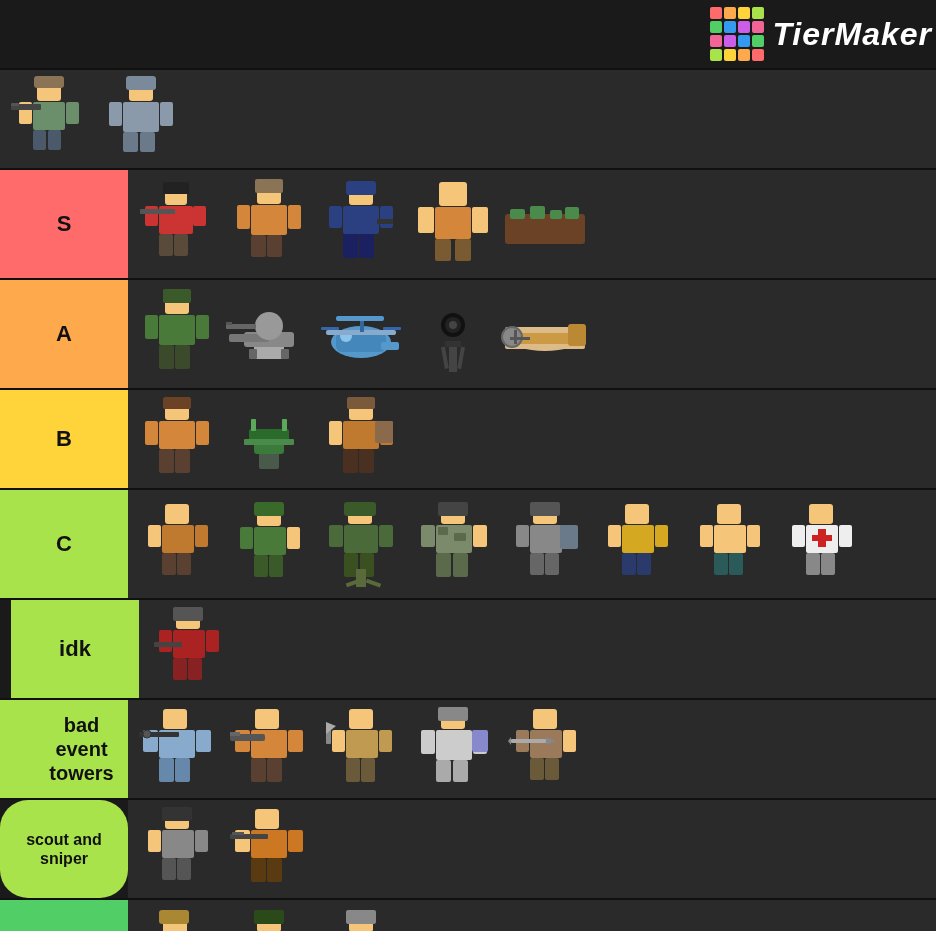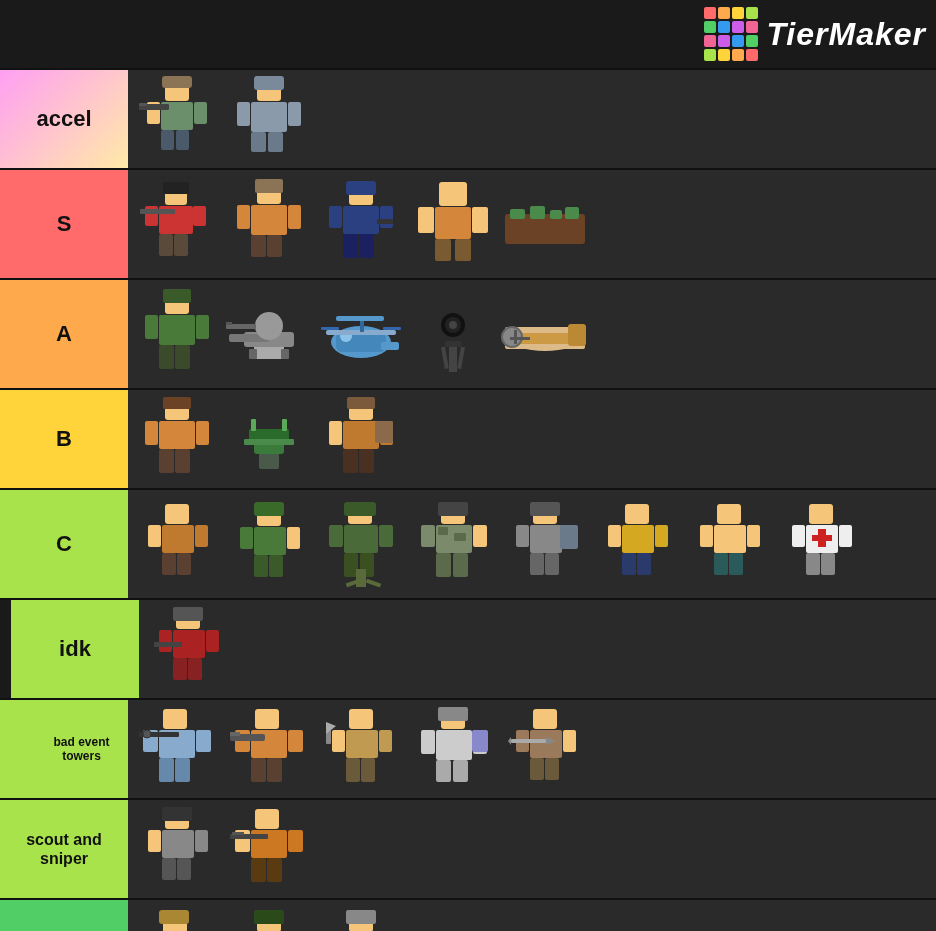"TierMaker" .header-row { padding: 6px 10px -> 6px 4px }
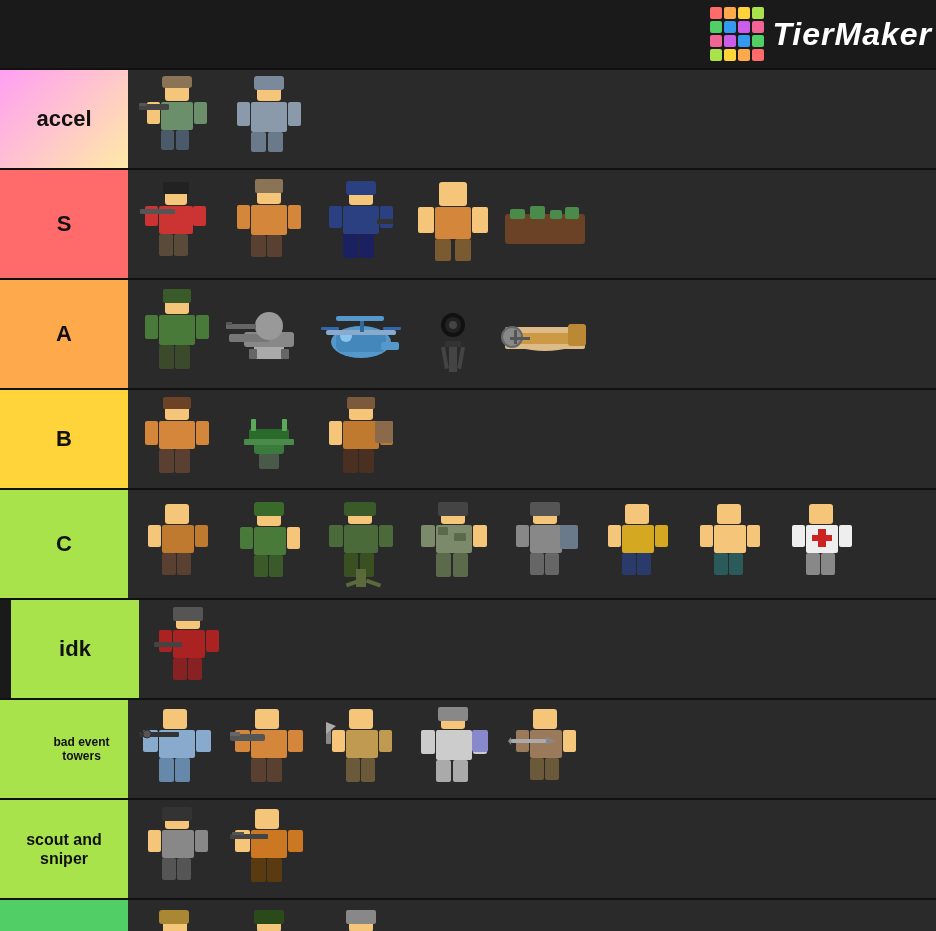"accel" div.tier-label { html: <div>accel</div> -> none }
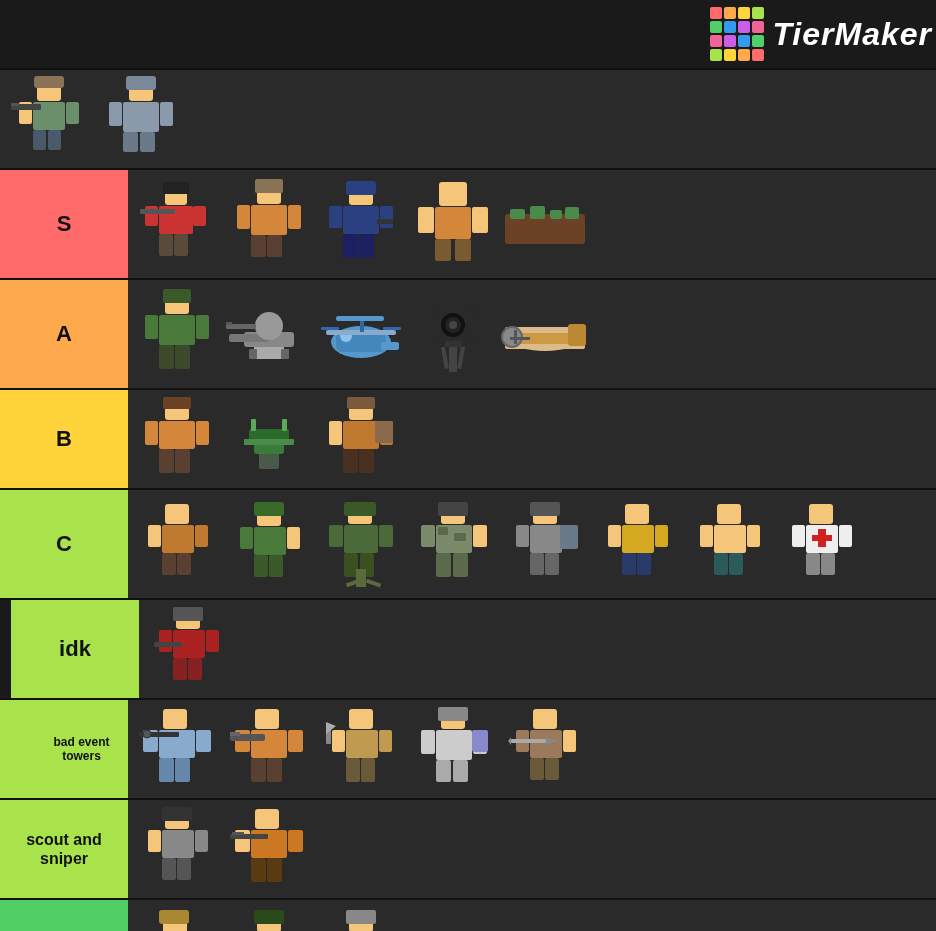"bad event towers" div.tier-label { font-size: 12px -> 20px }
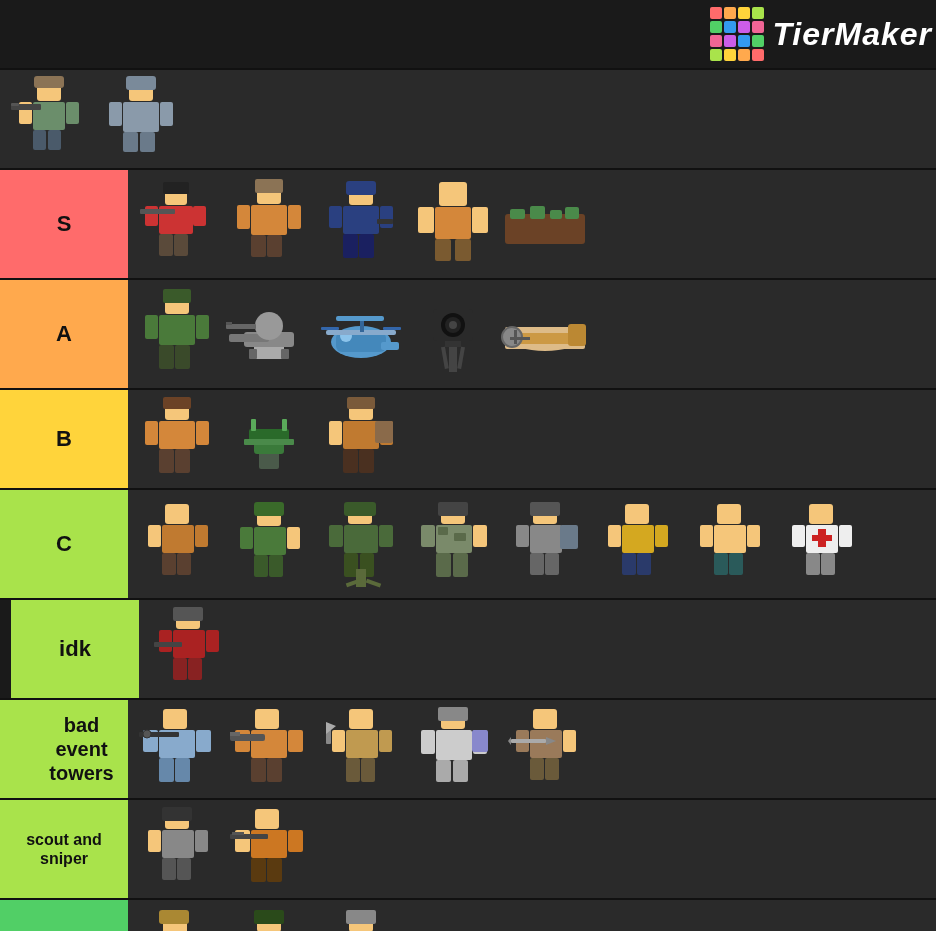"scout and sniper" .tier-scout { border-radius: none -> 28px }
